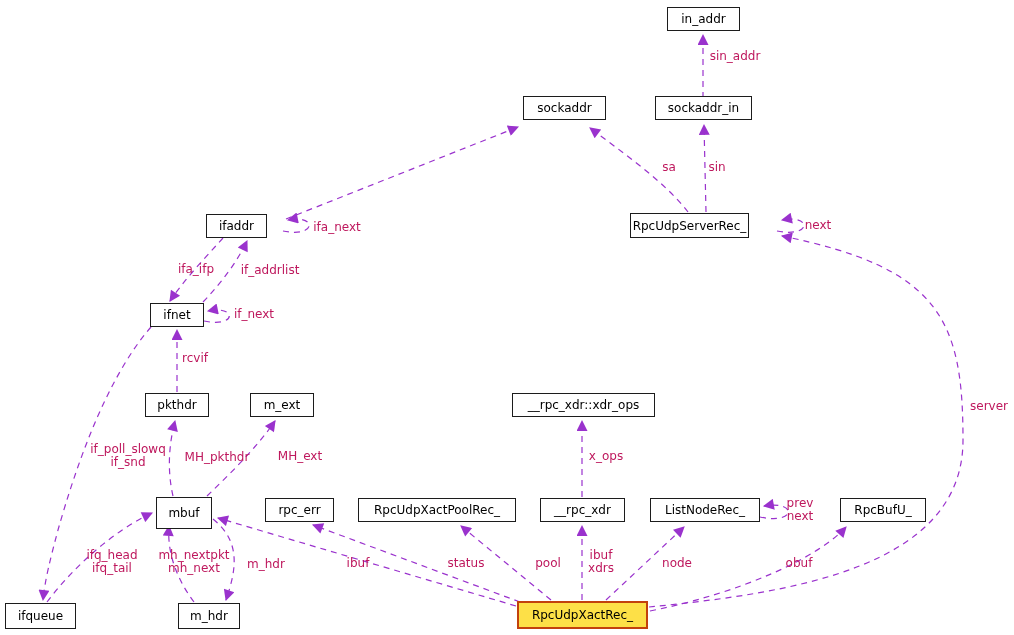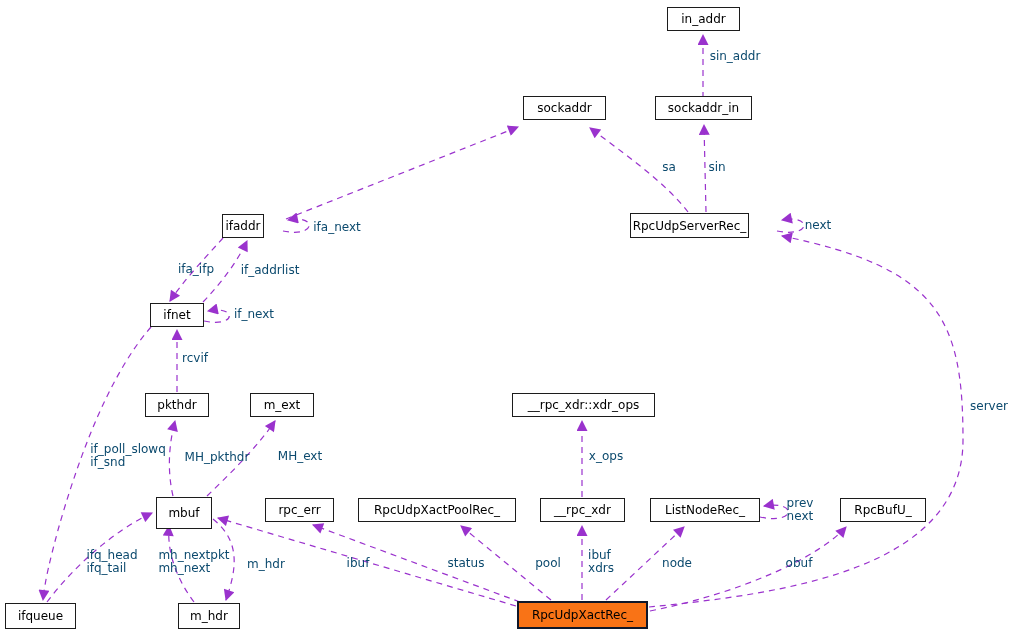"sin_addr" .elabel { color: #0c4a6e -> #be185d; text-align: left -> center }
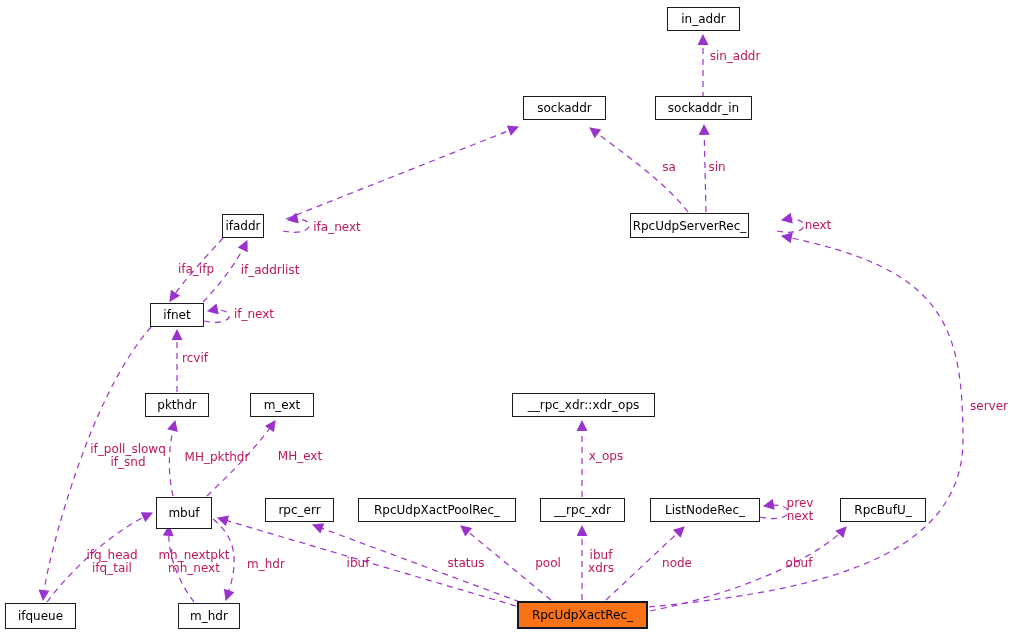"ifaddr" div.node { left: 222px -> 206px; width: 42px -> 61px }
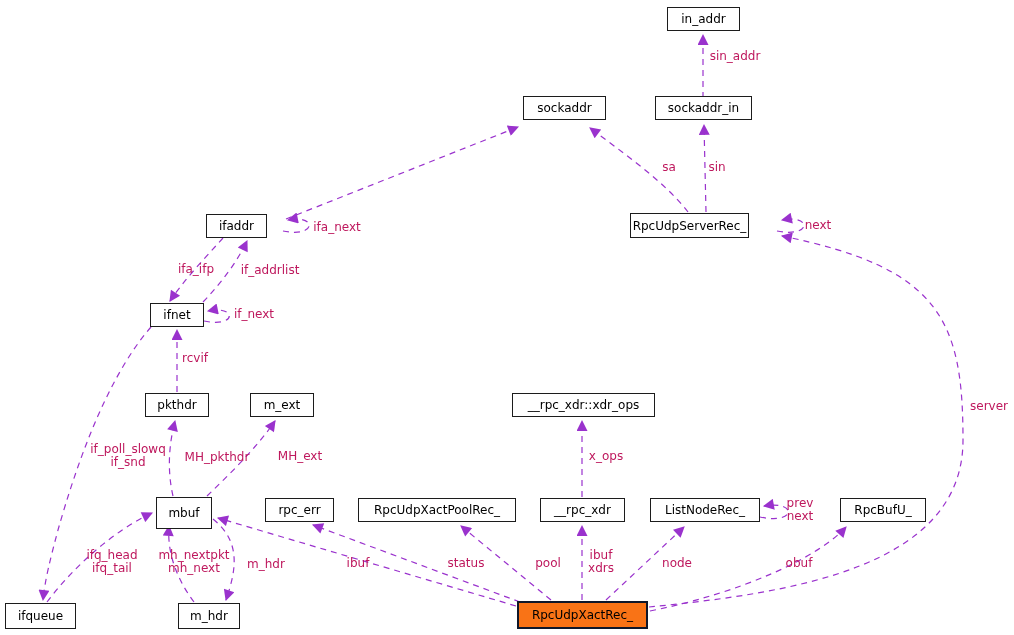"RpcUdpXactRec_" .node.focus { background: #f97316 -> #fde047; border: 2px solid #0f172a -> 2px solid #c2410c }
